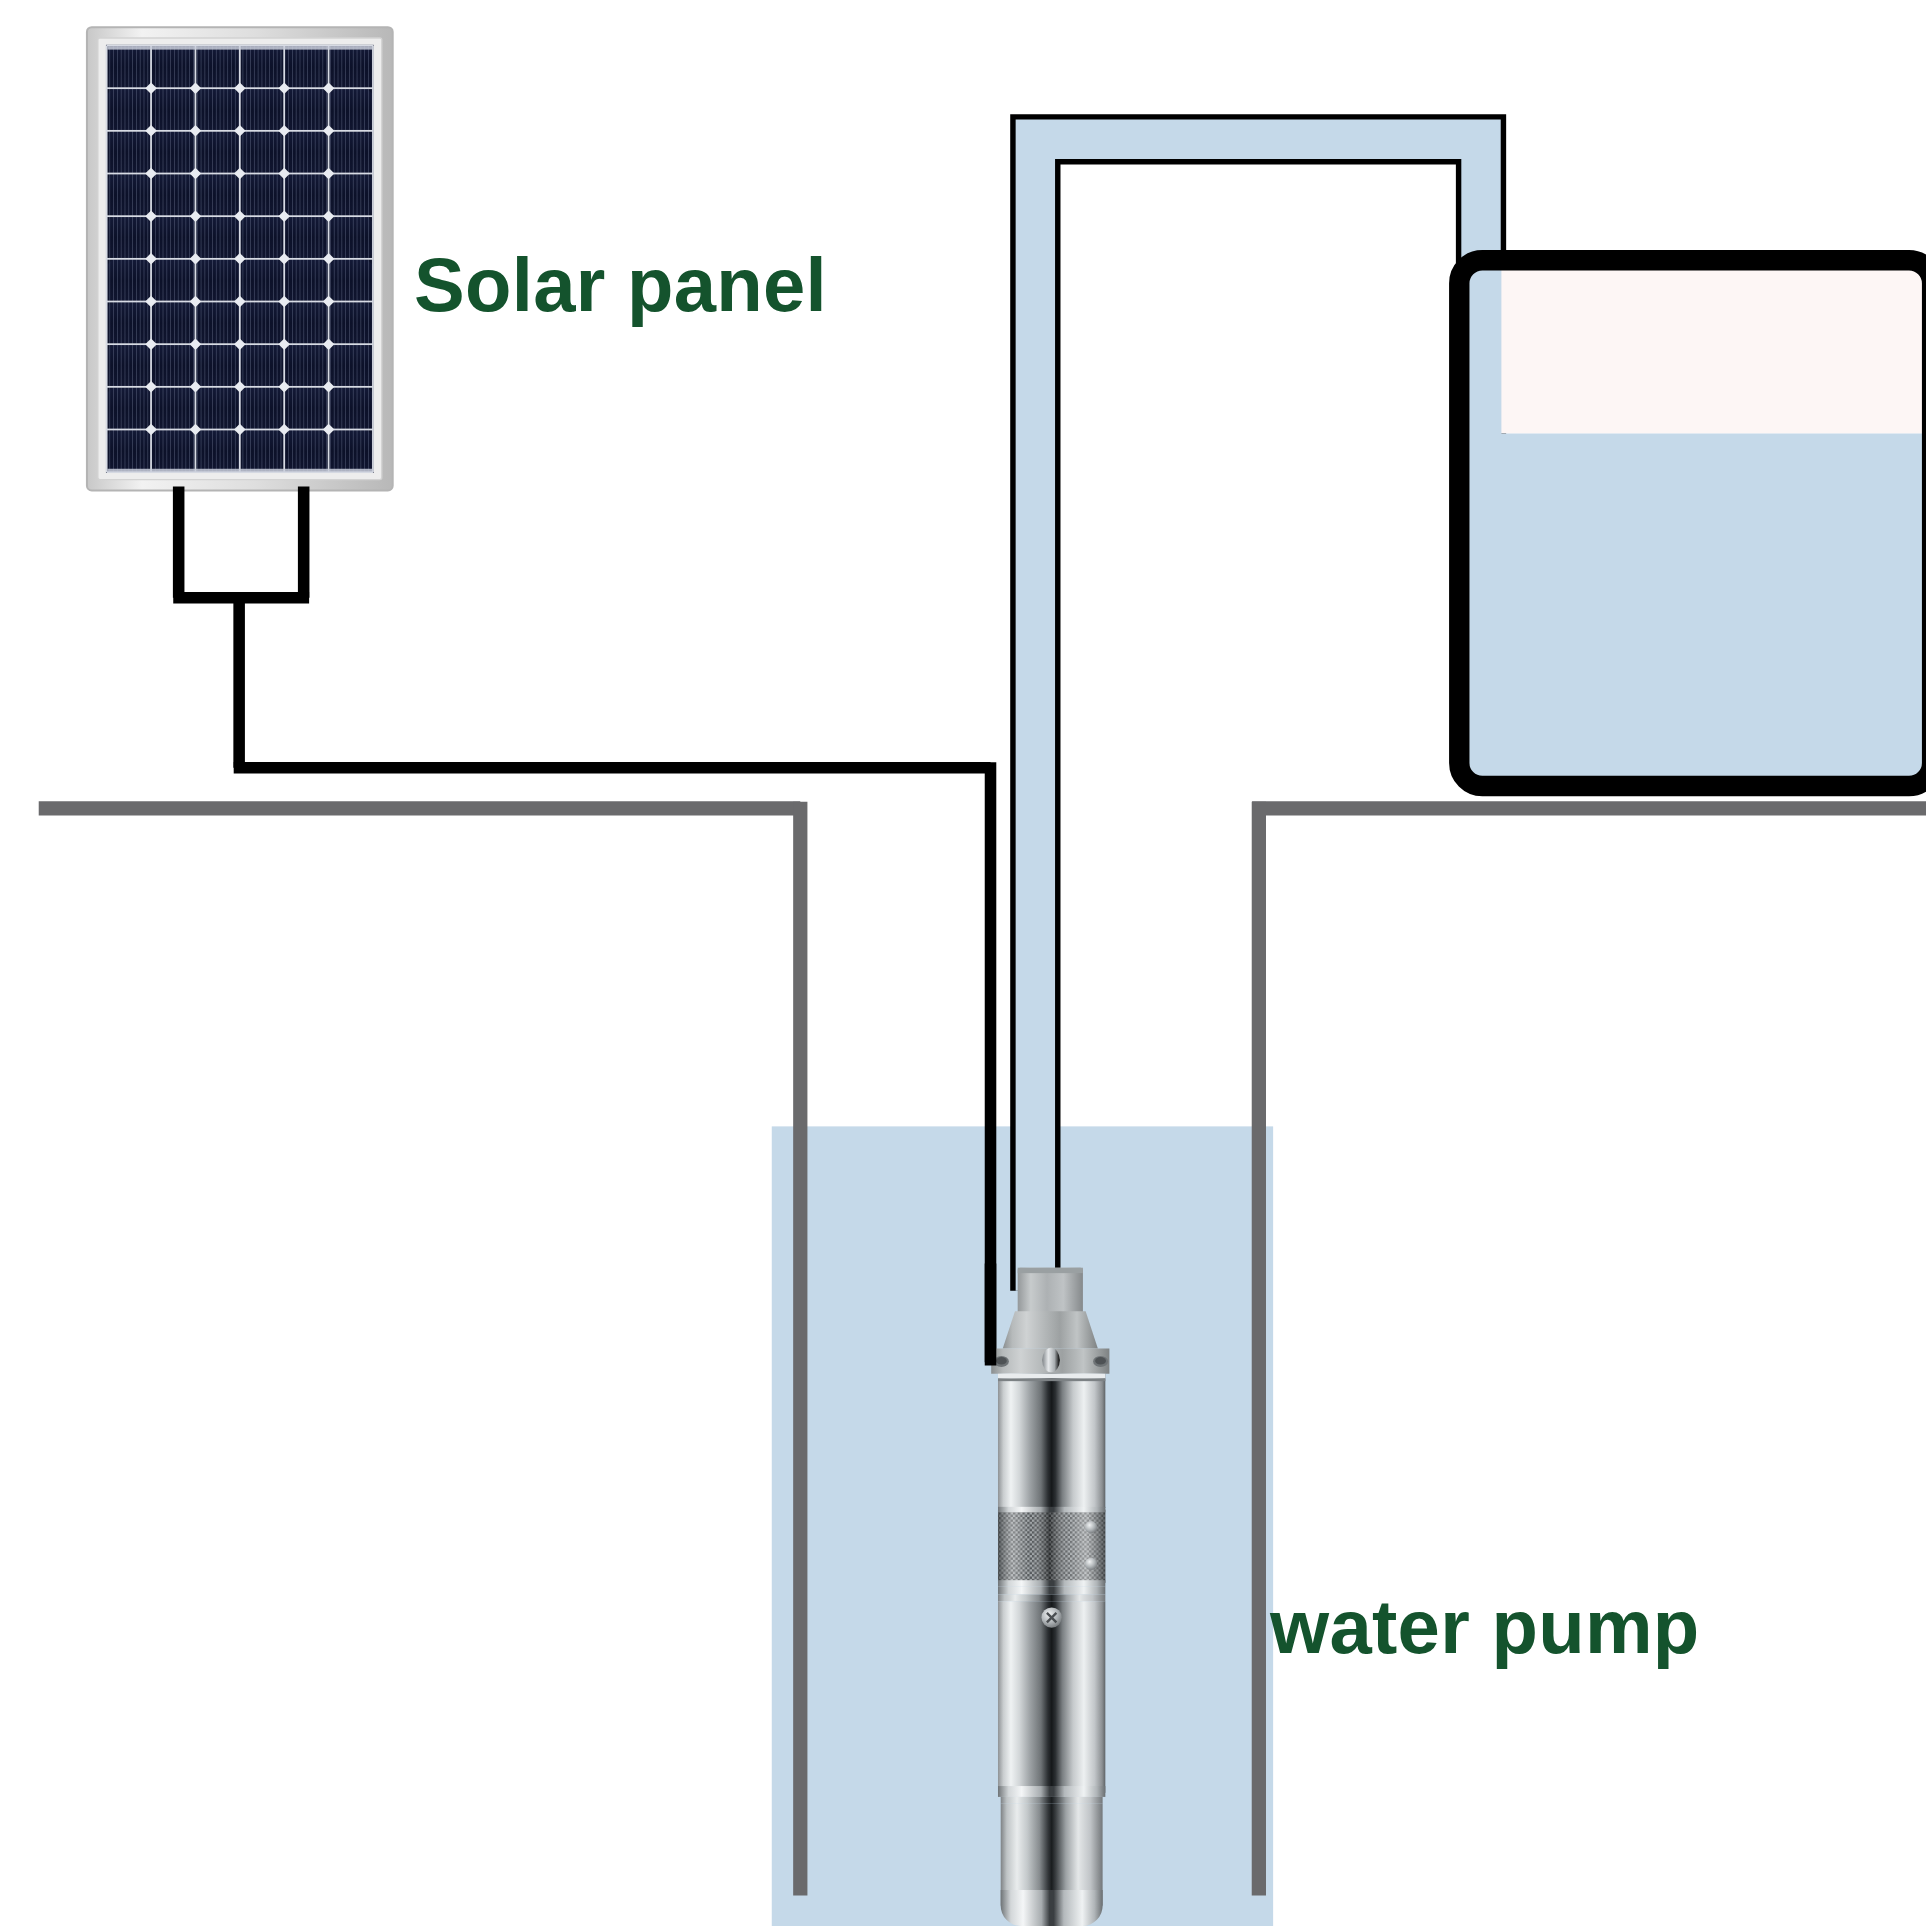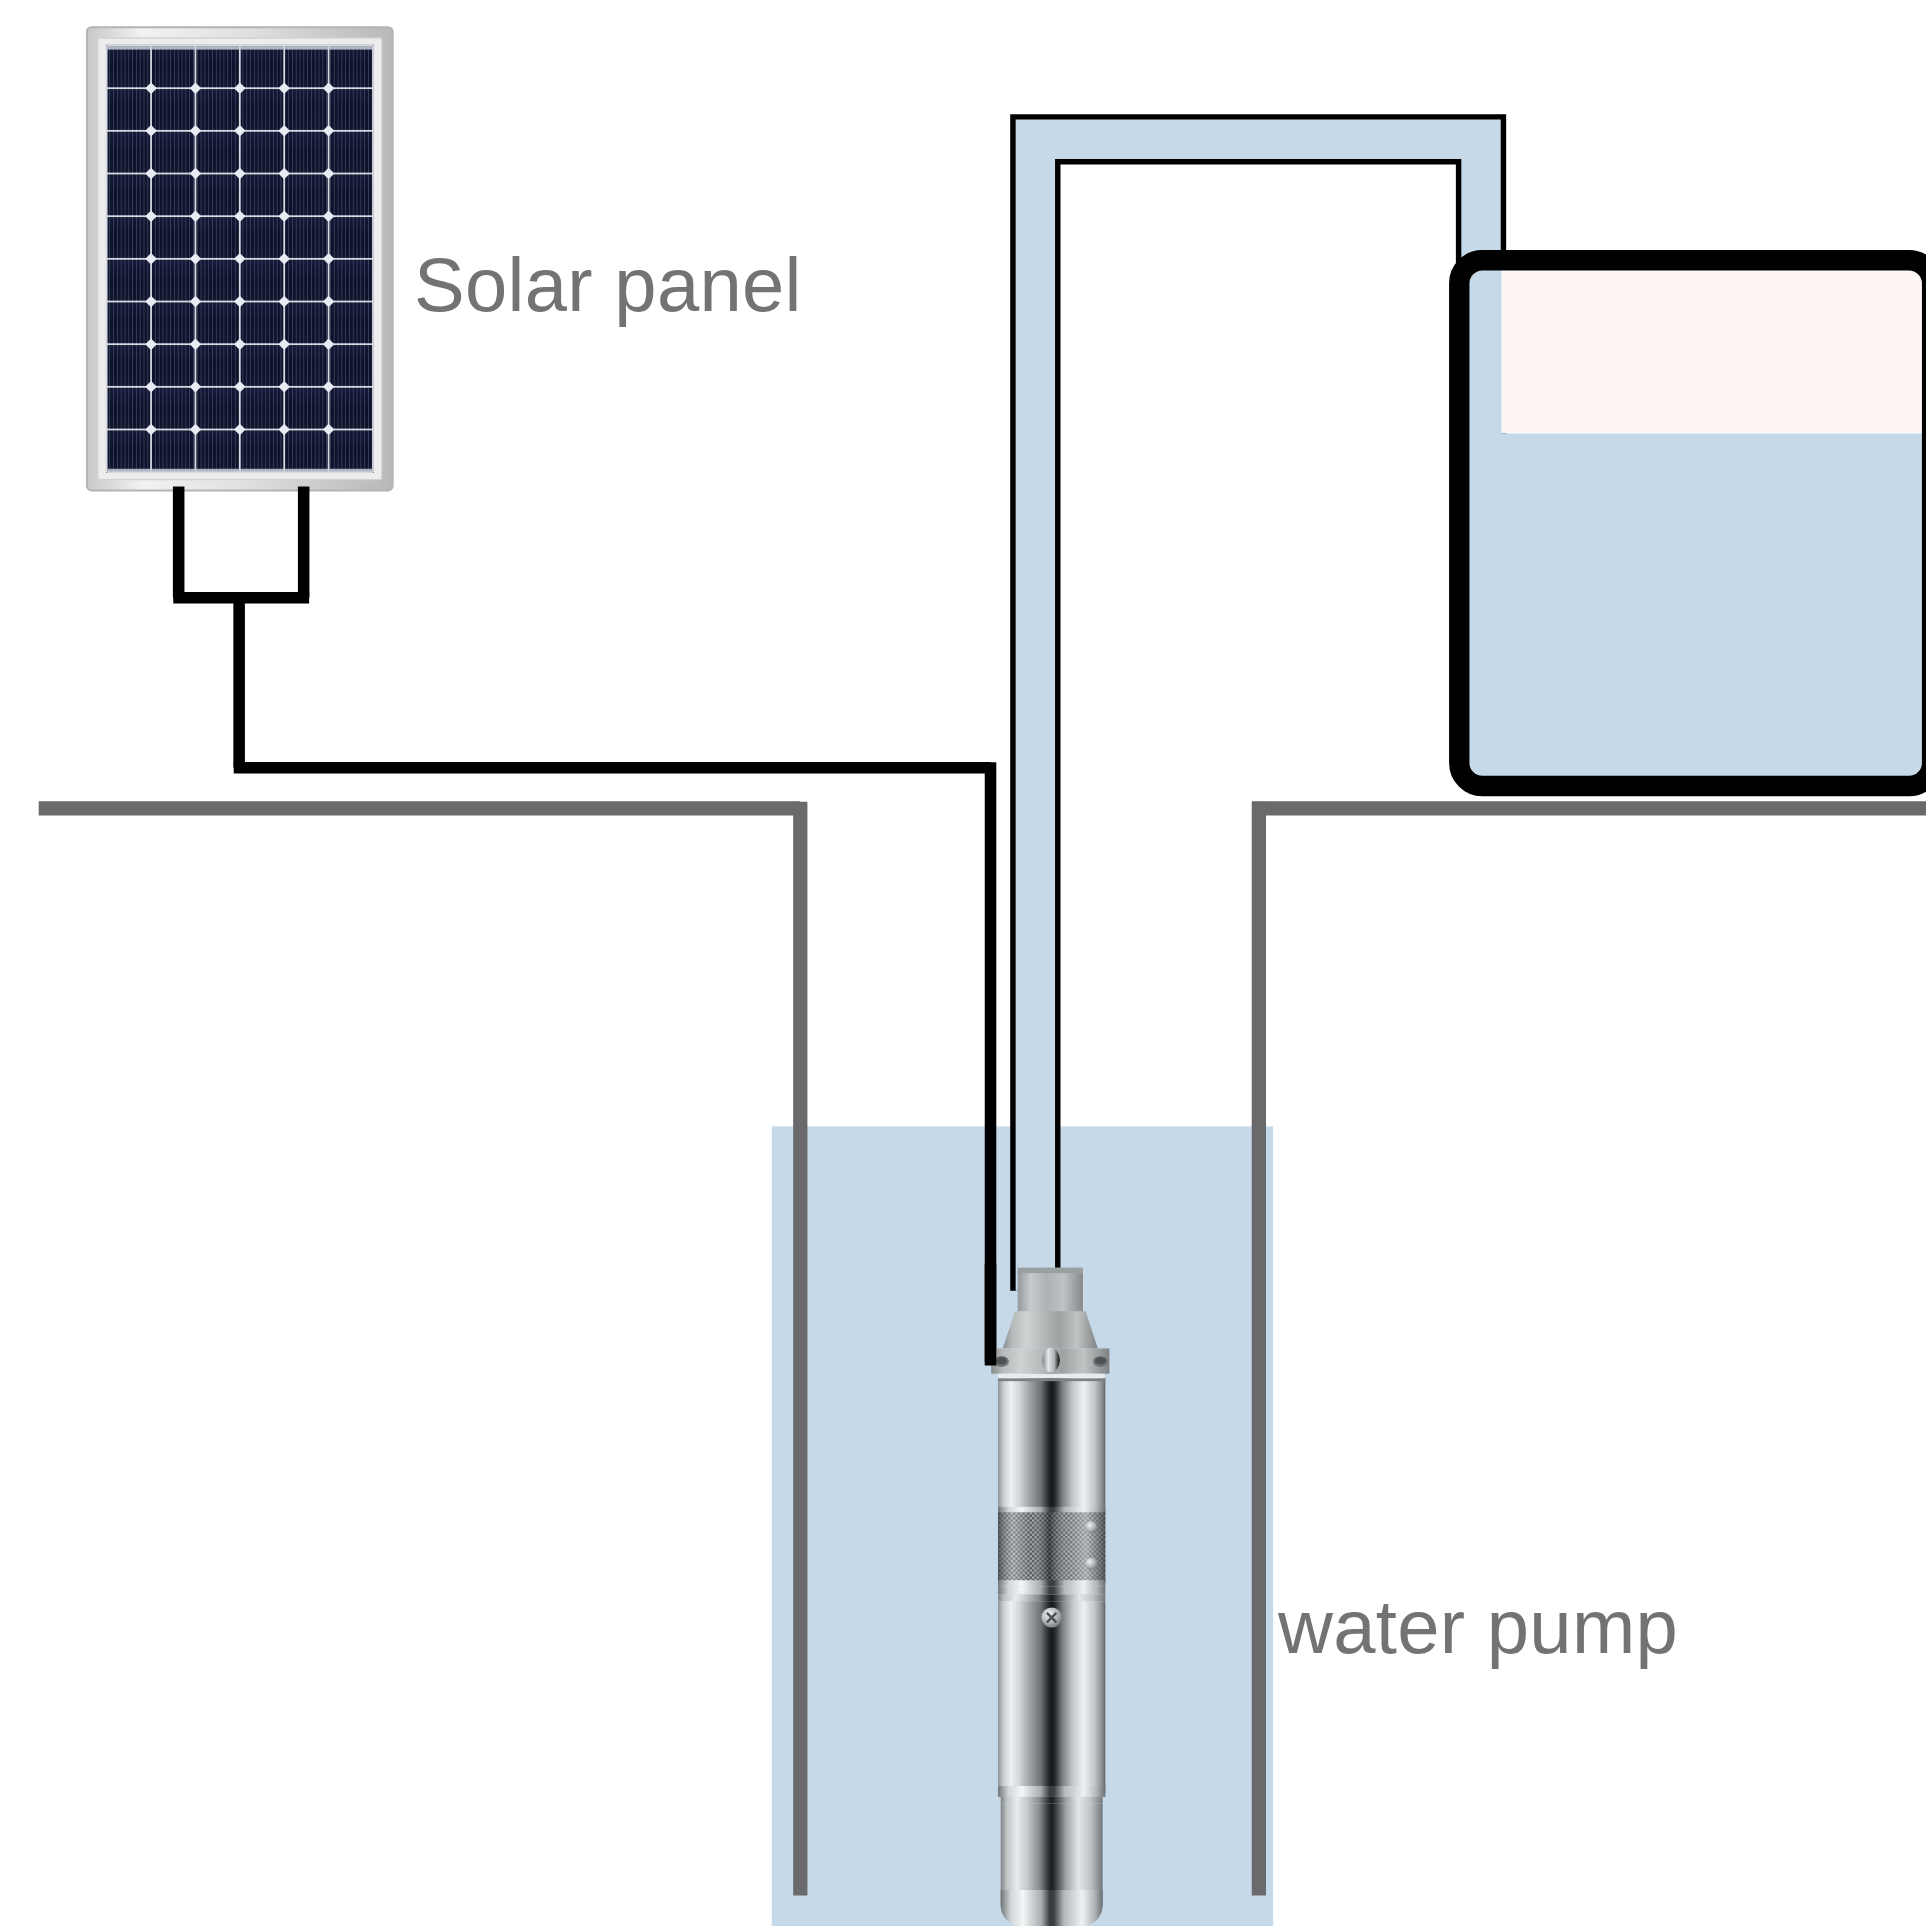"Solar panel" .lbl { color: #737373 -> #14532d; font-weight: 400 -> 700 }
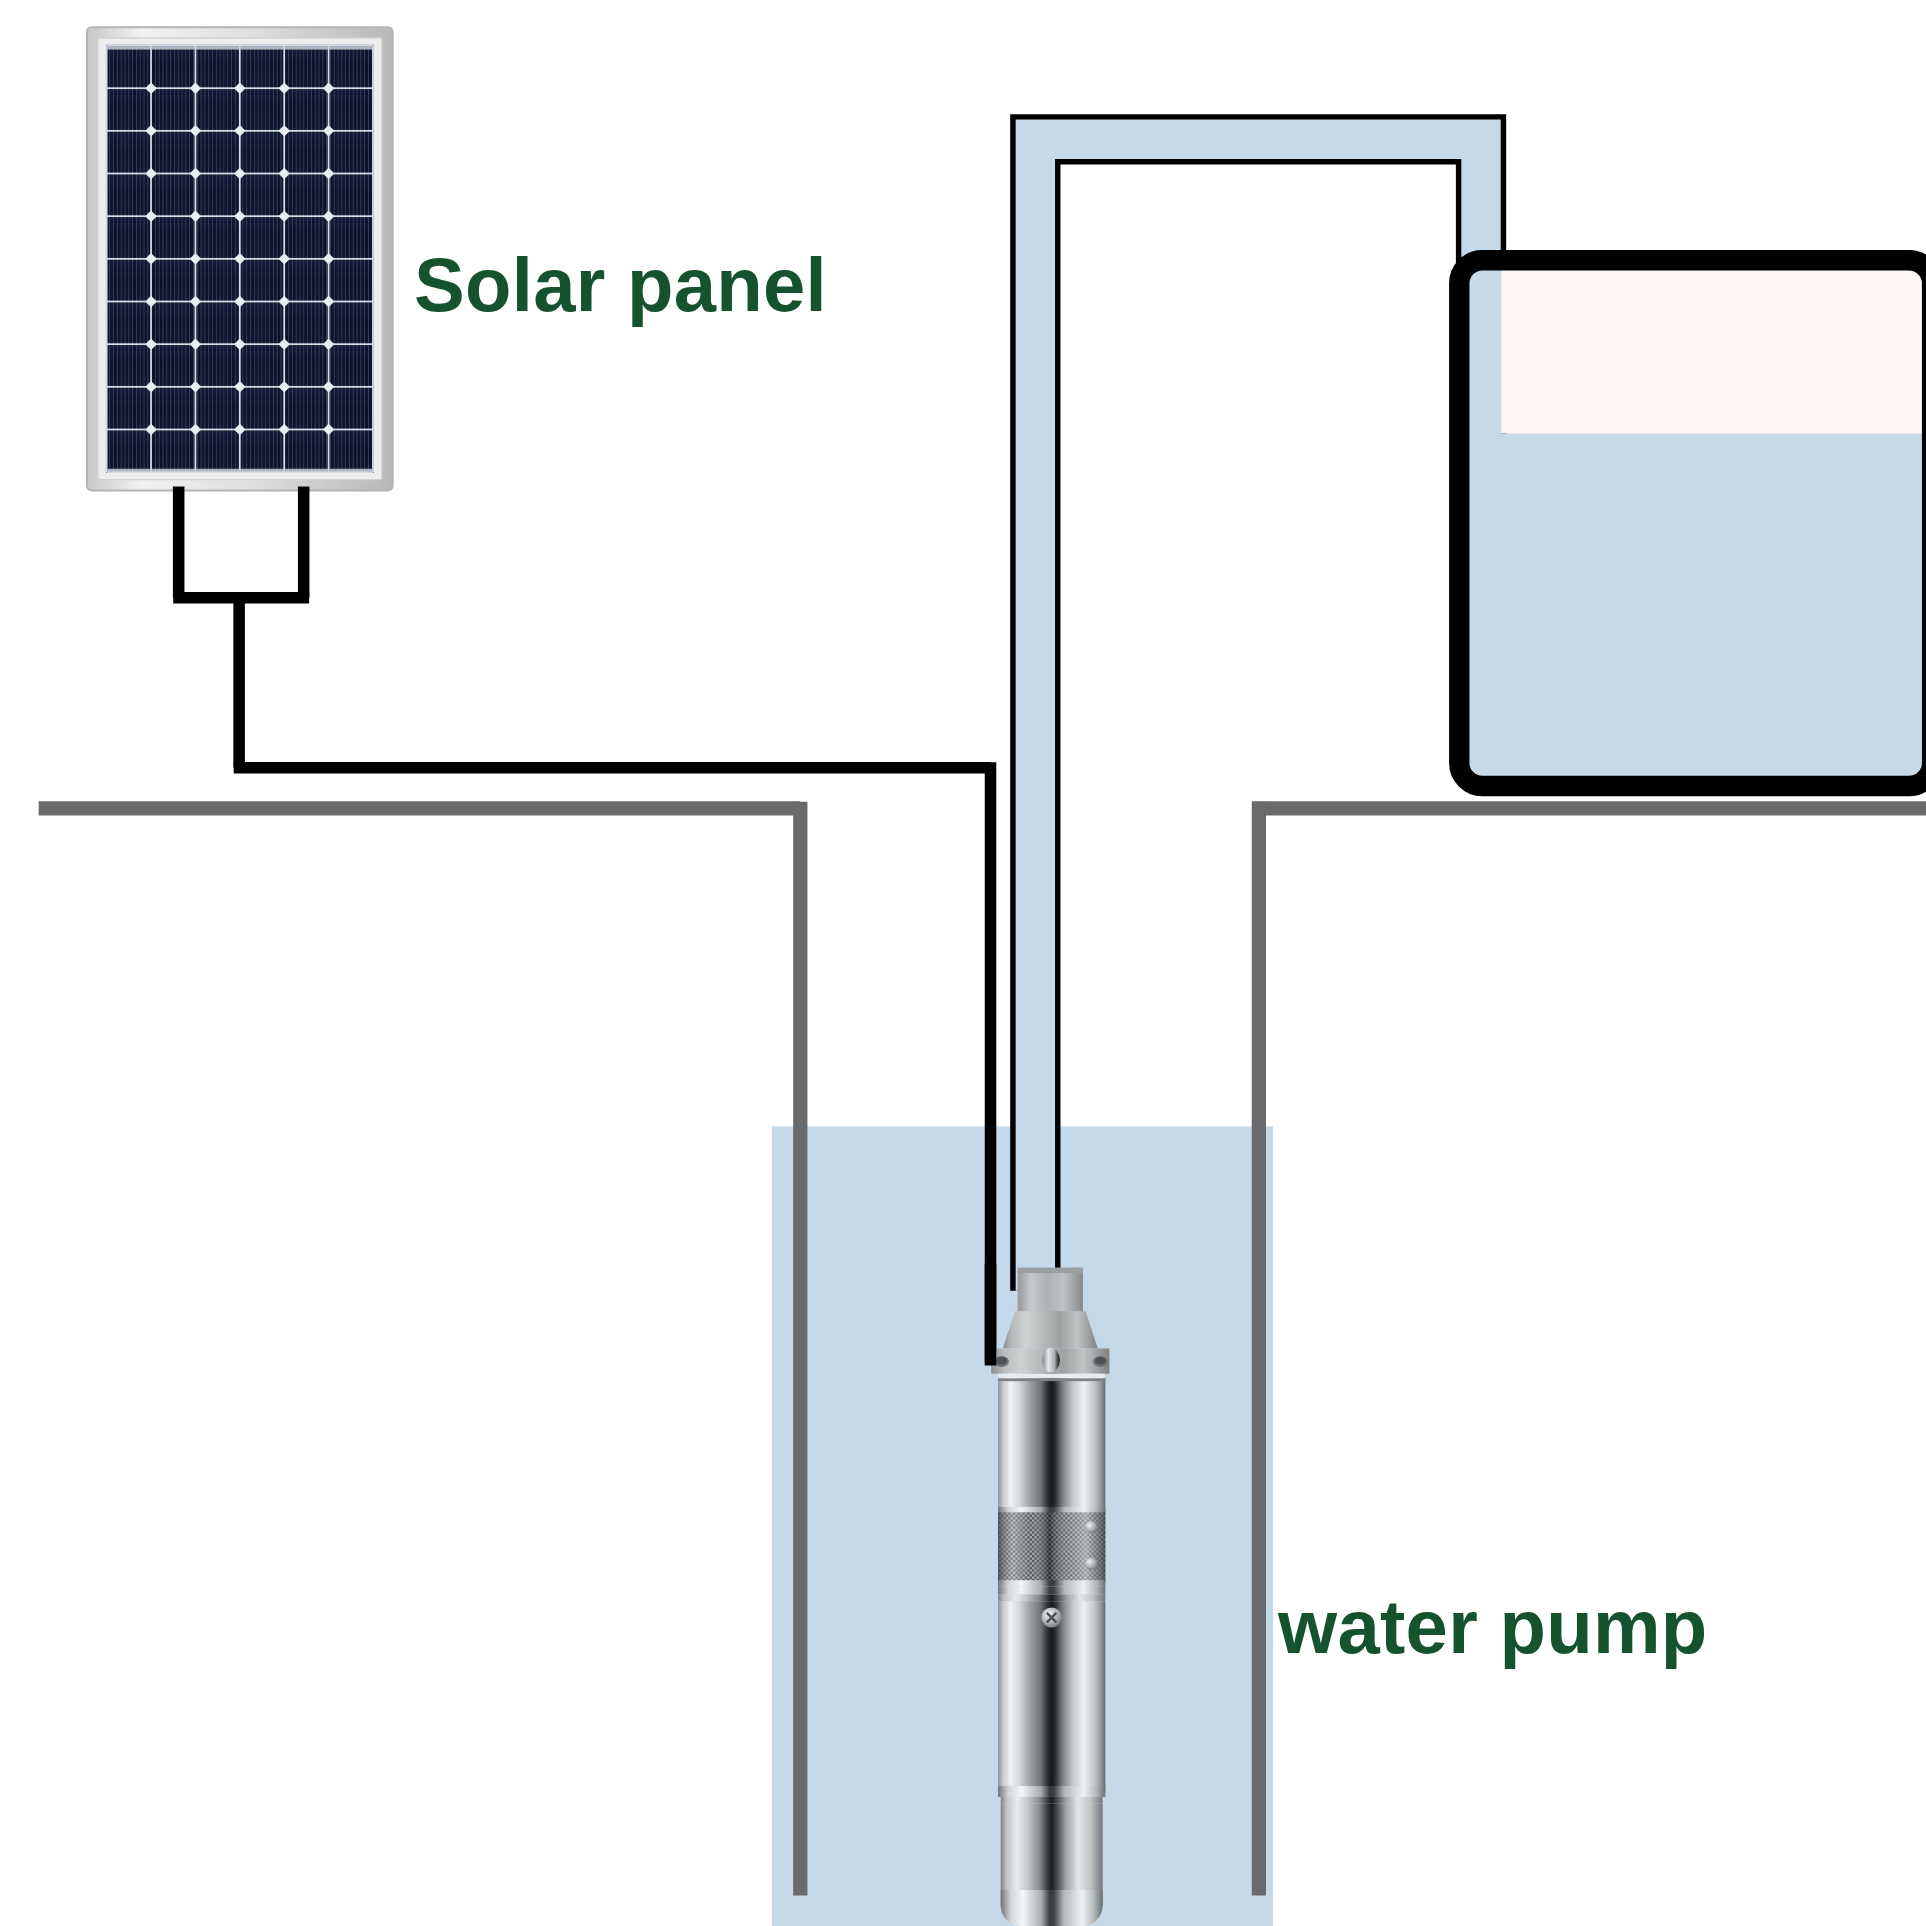"water pump" #label-water-pump { margin-left: 8px -> none }
